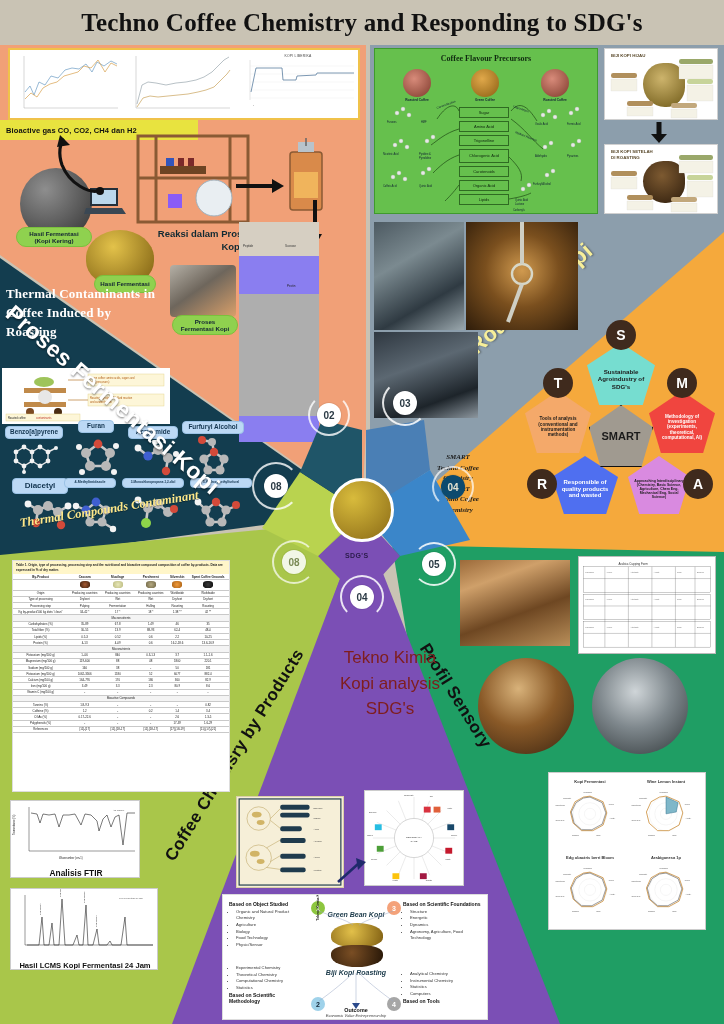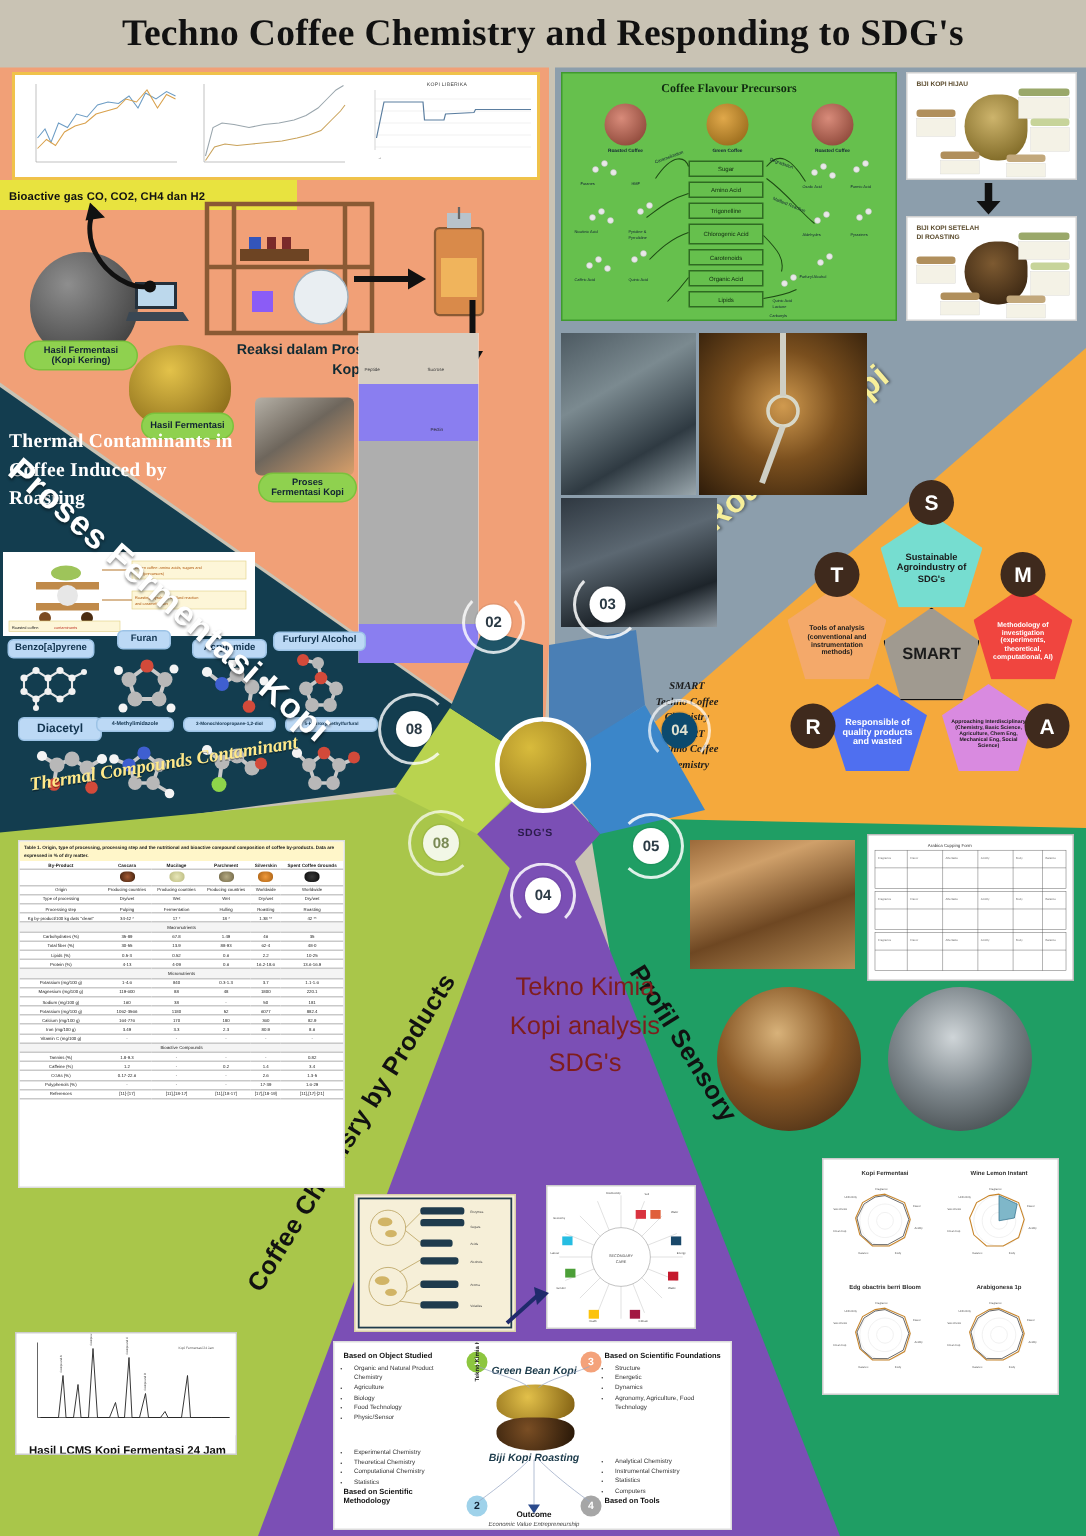"Analisis FTIR" div.whitecard { html: none -> <div> <svg> <rect></rect> <line></line> <line></line> <polyline></polyline> <text>Transmitance (%)</text> <text>Wavenumber (cm-1)</text> <text>AE NORM</text> </svg> <div>Analisis FTIR</div> </div> }
